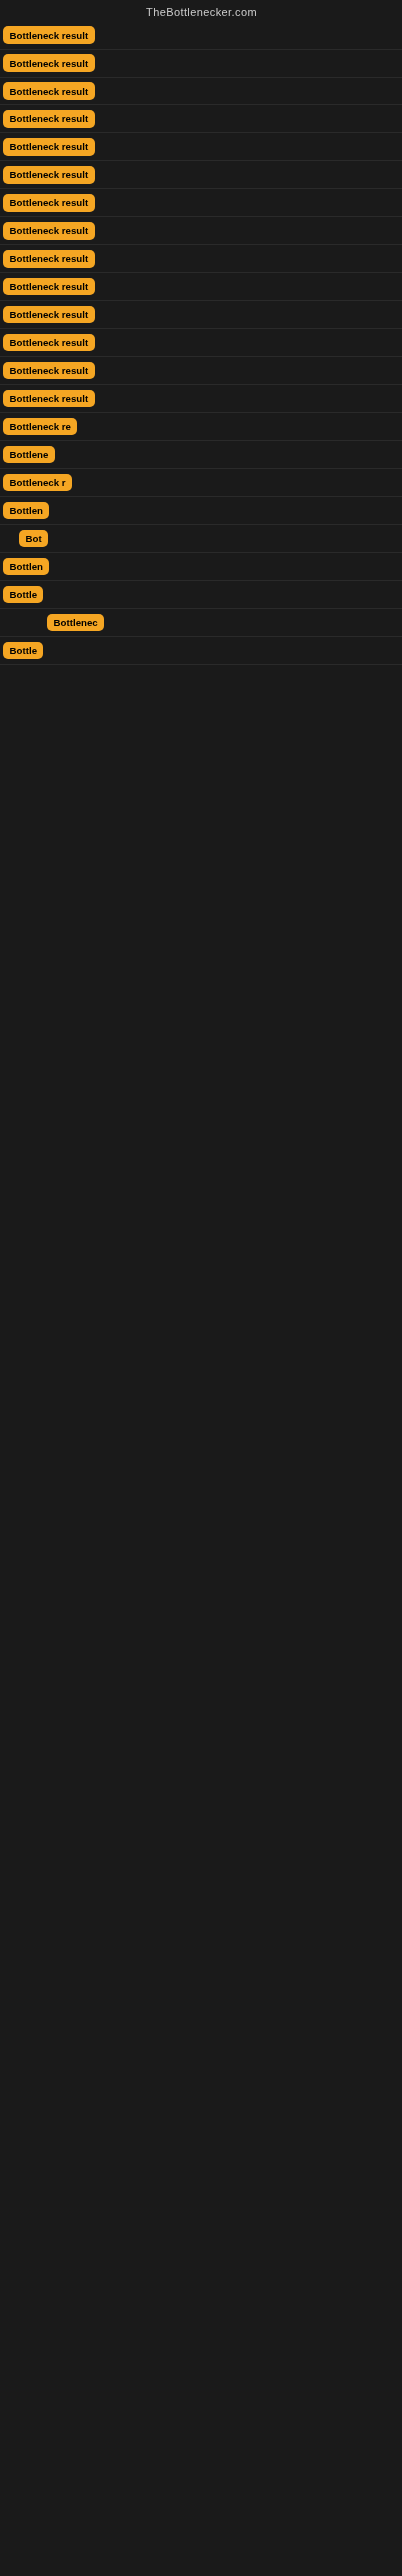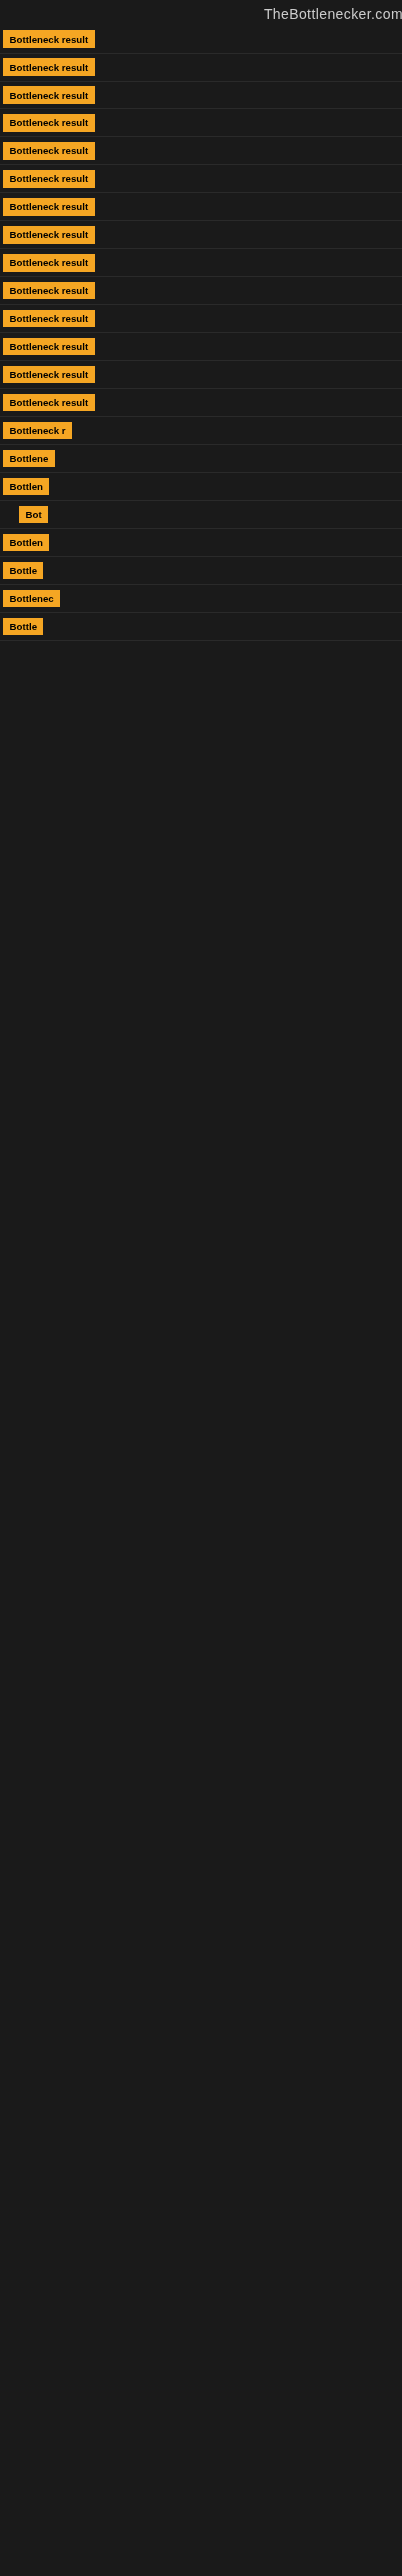"TheBottlenecker.com" .site-title { font-size: 14px -> 11px; text-align: right -> center }
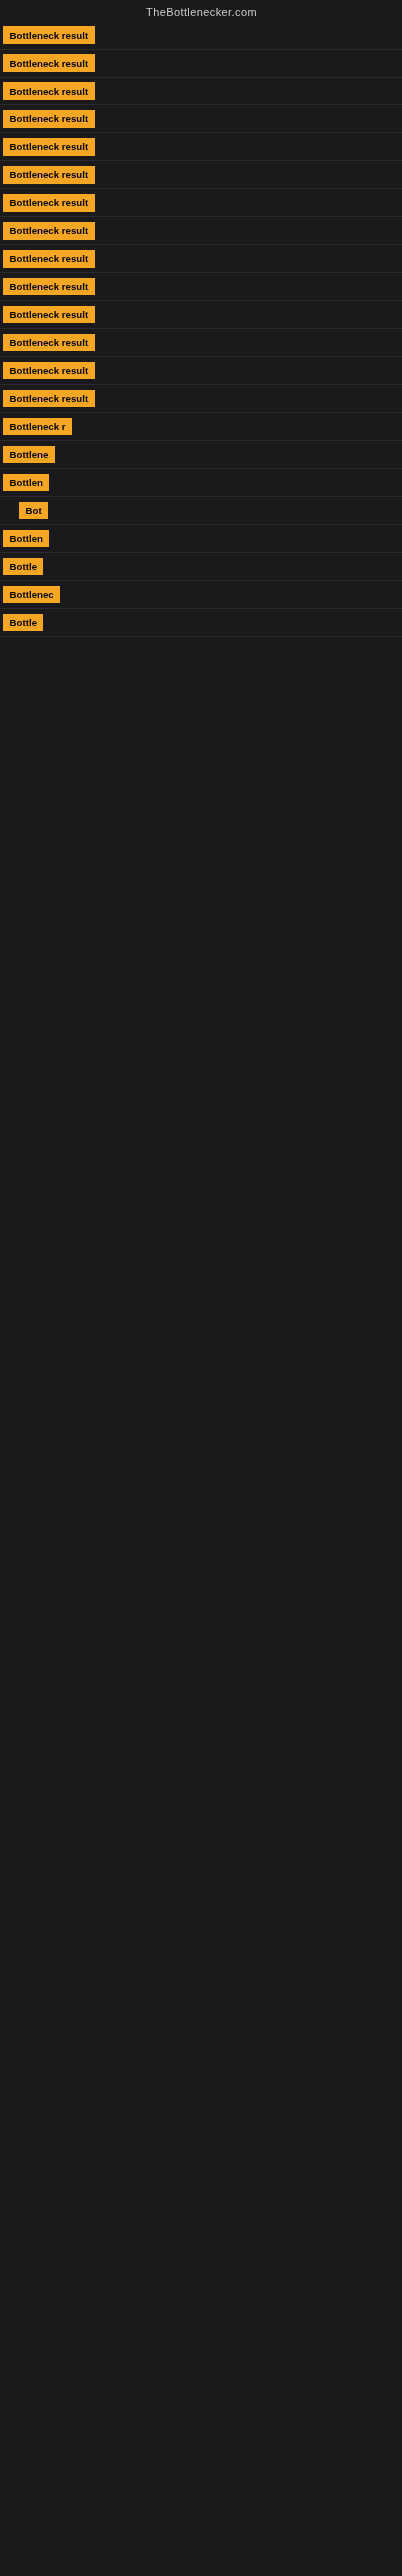"Bottleneck result" .bottleneck-badge { border-radius: 0 -> 5px }
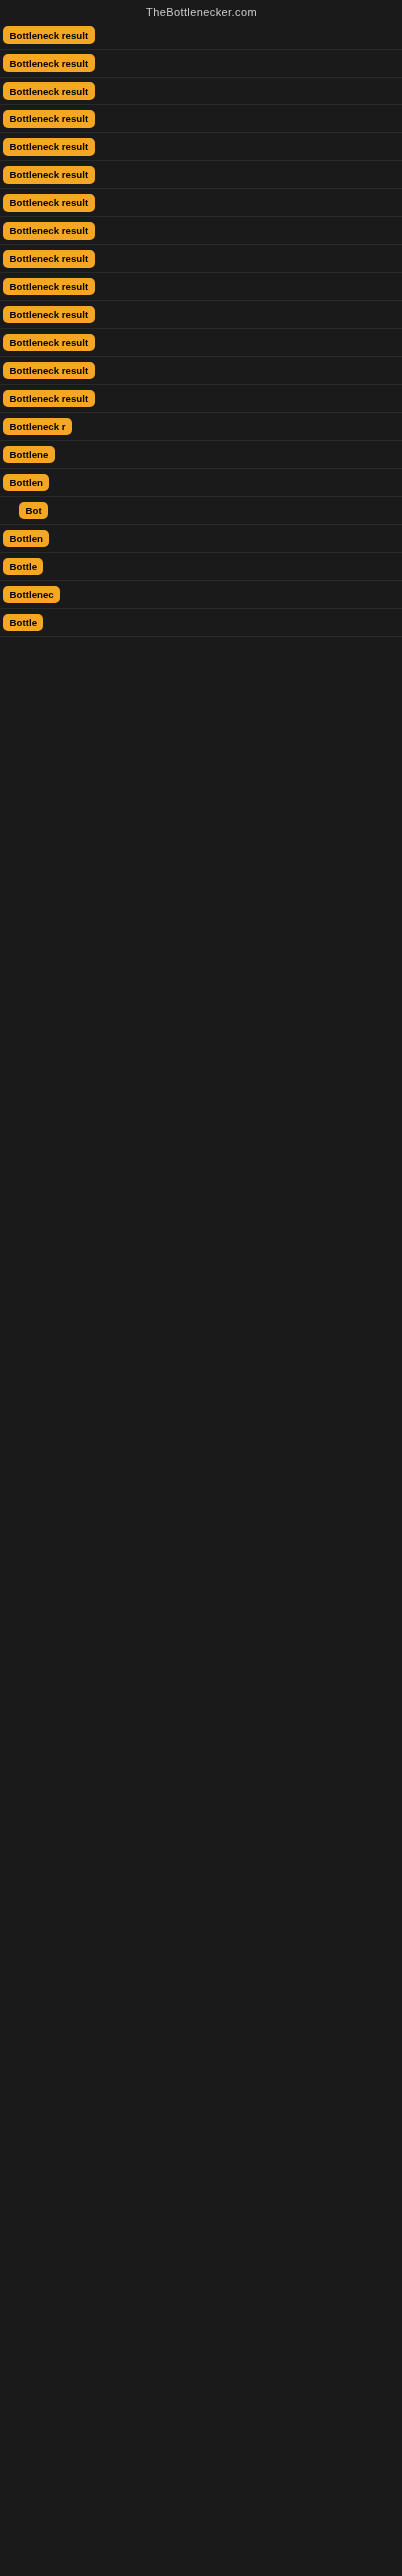"Bottleneck re" div.row { html: none -> <div> <span>Bottleneck re</span> </div> }
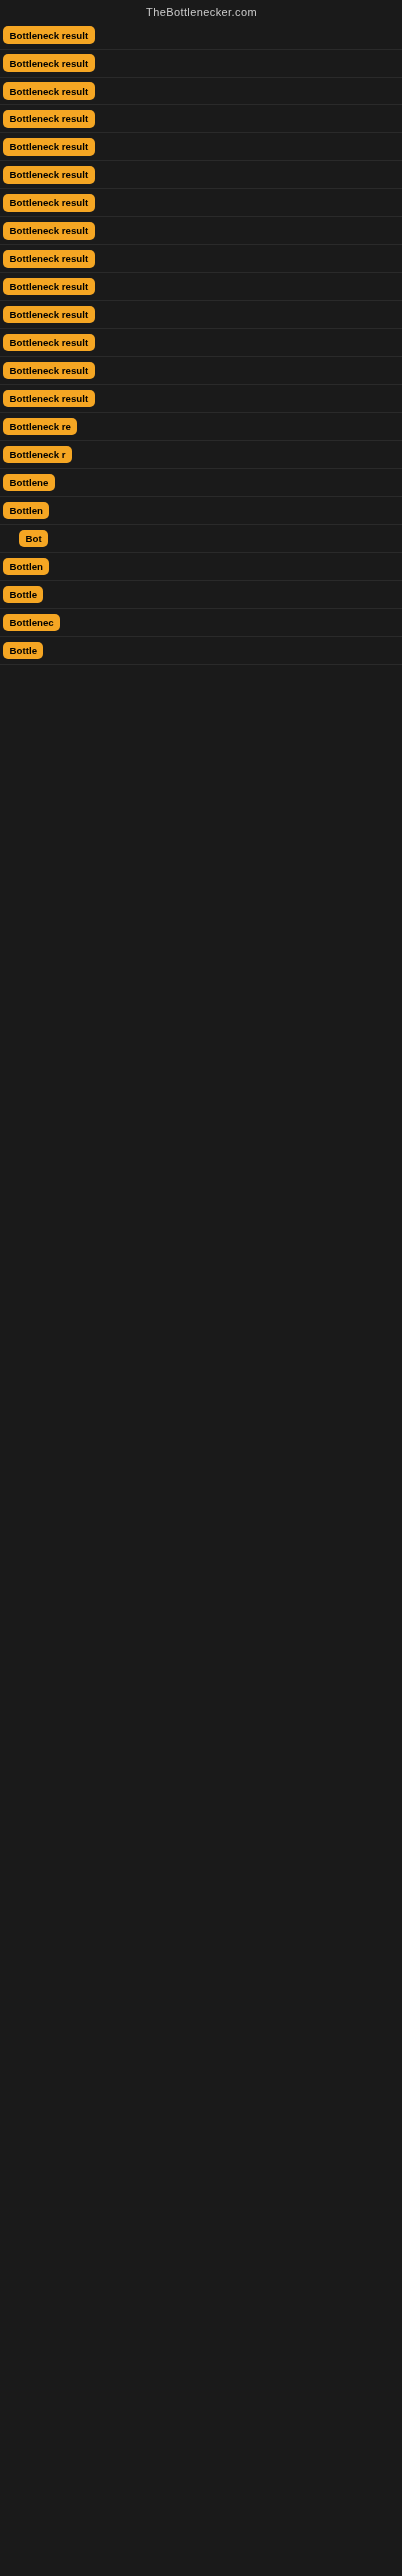"Bottleneck r" div.row { order: before "Bottlene" -> after "Bottlene" }
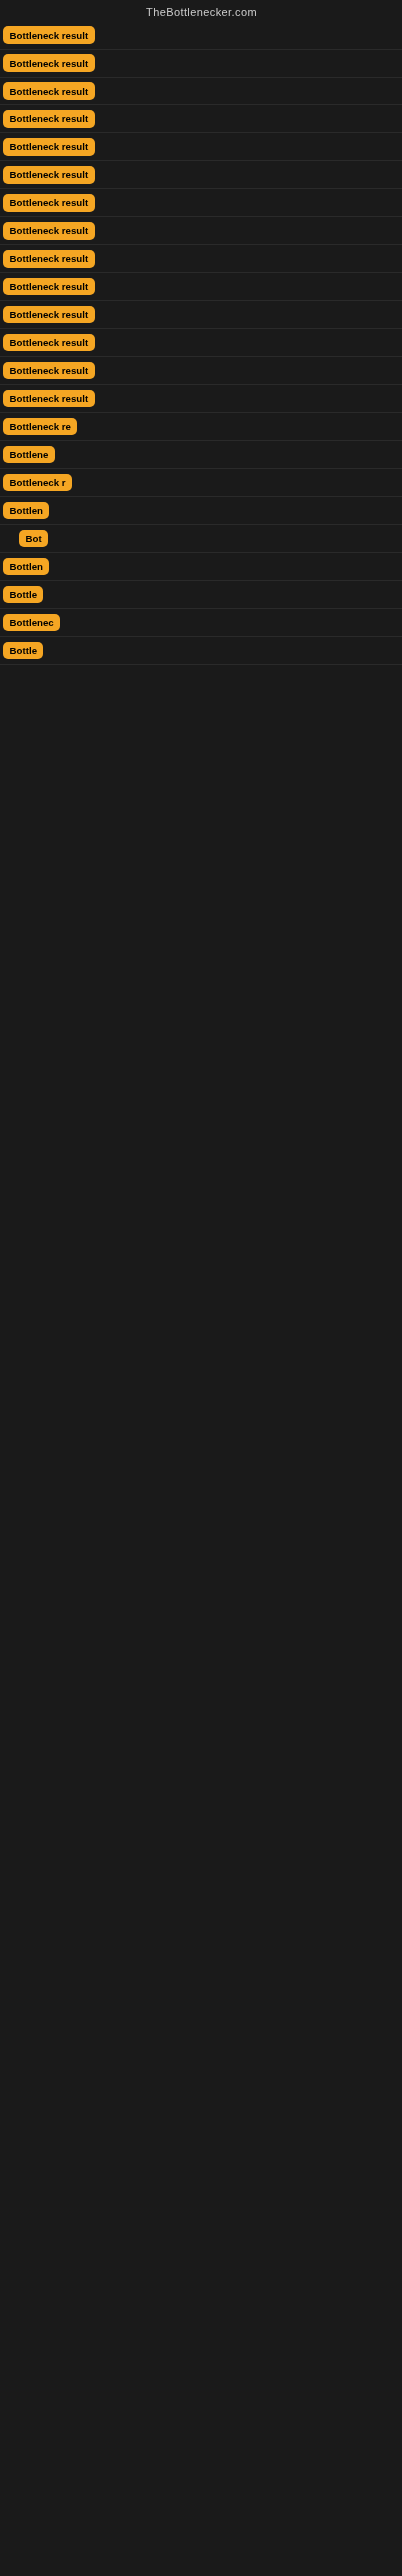"Bottlenec" span.bottleneck-badge { margin-left: none -> 44px }
